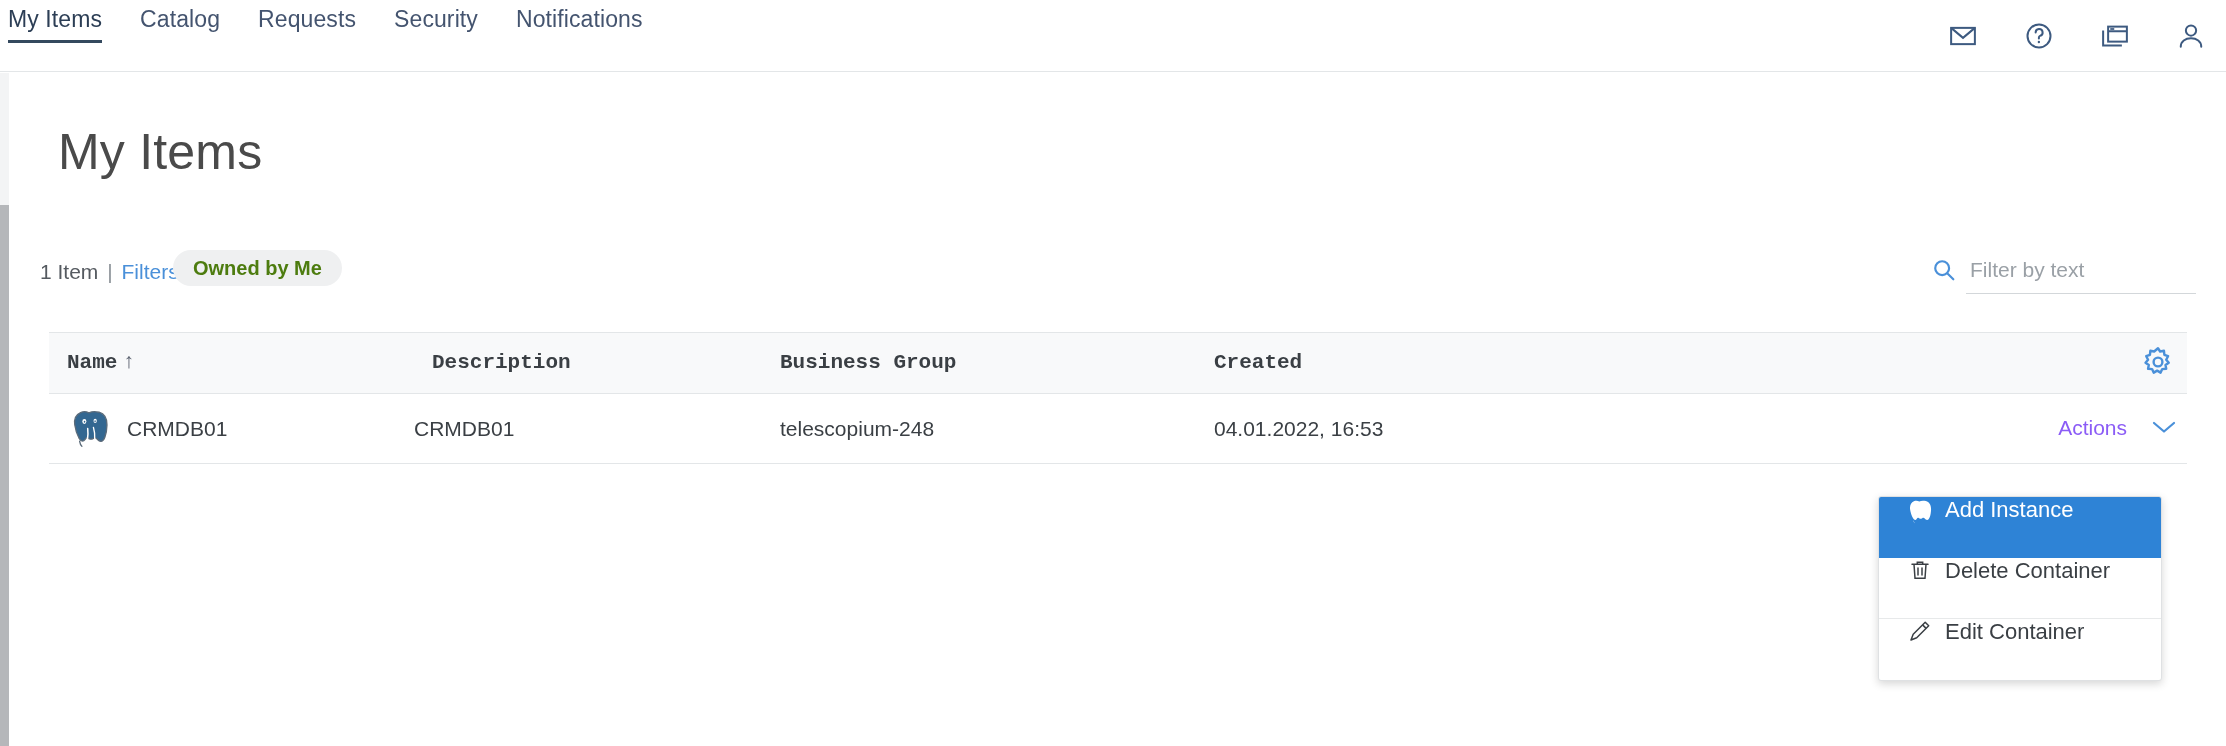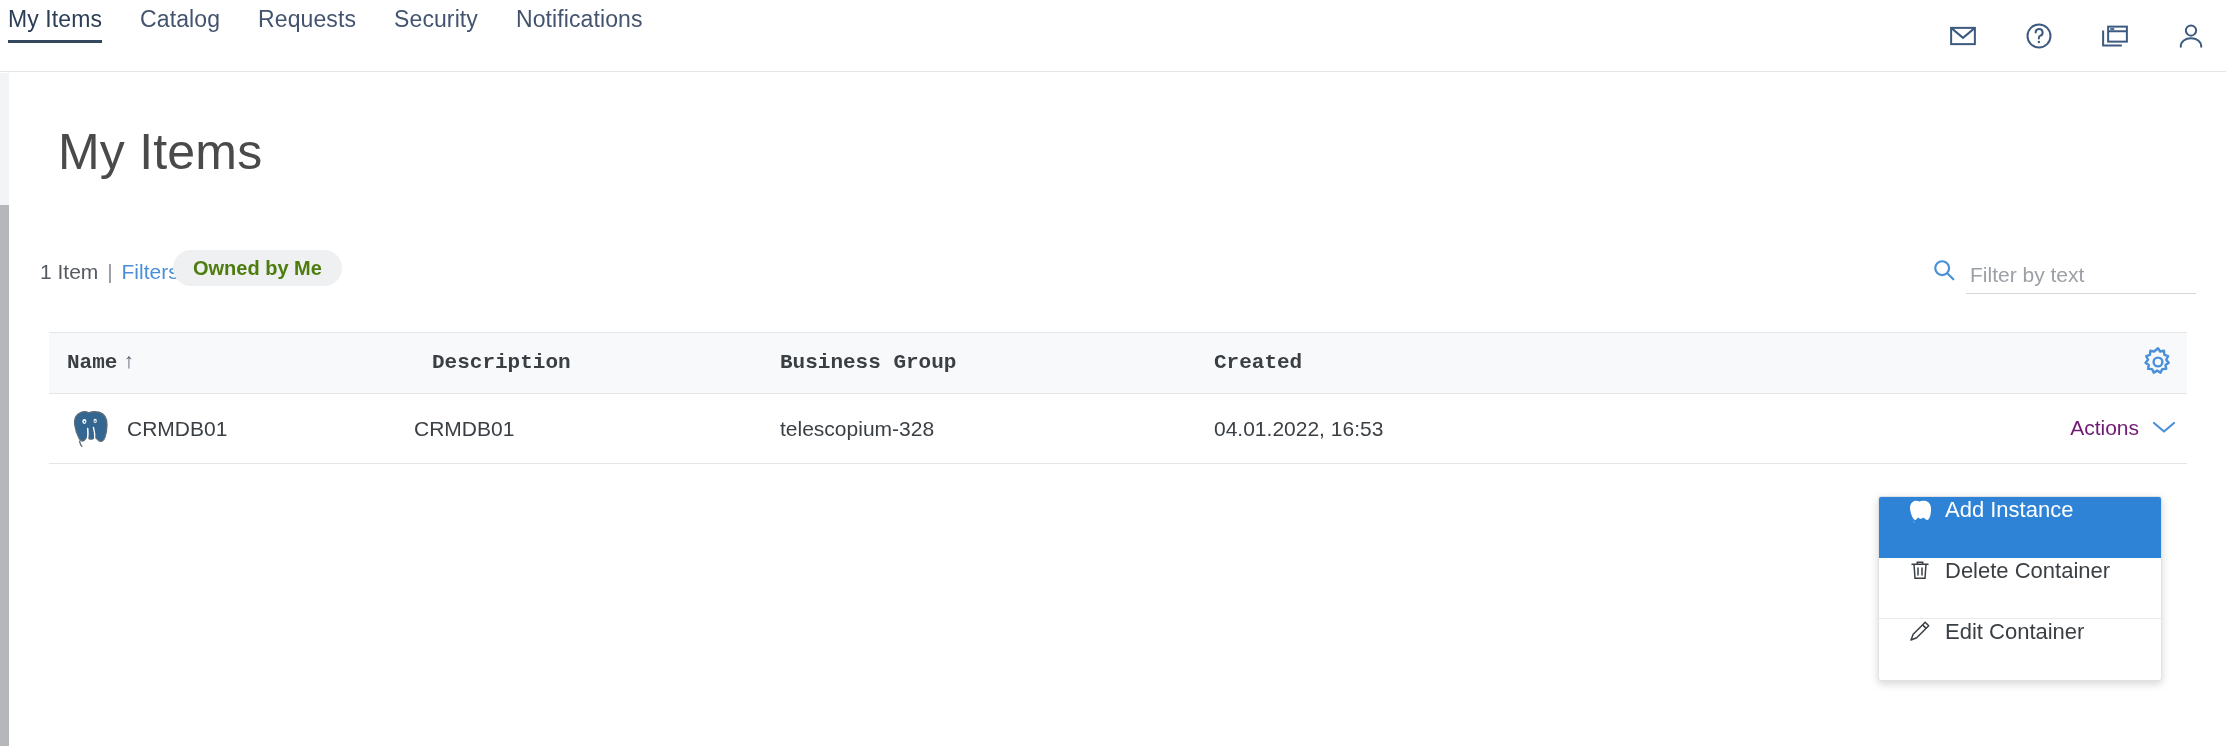"Filter by text" .search-wrap { align-items: flex-end -> center }
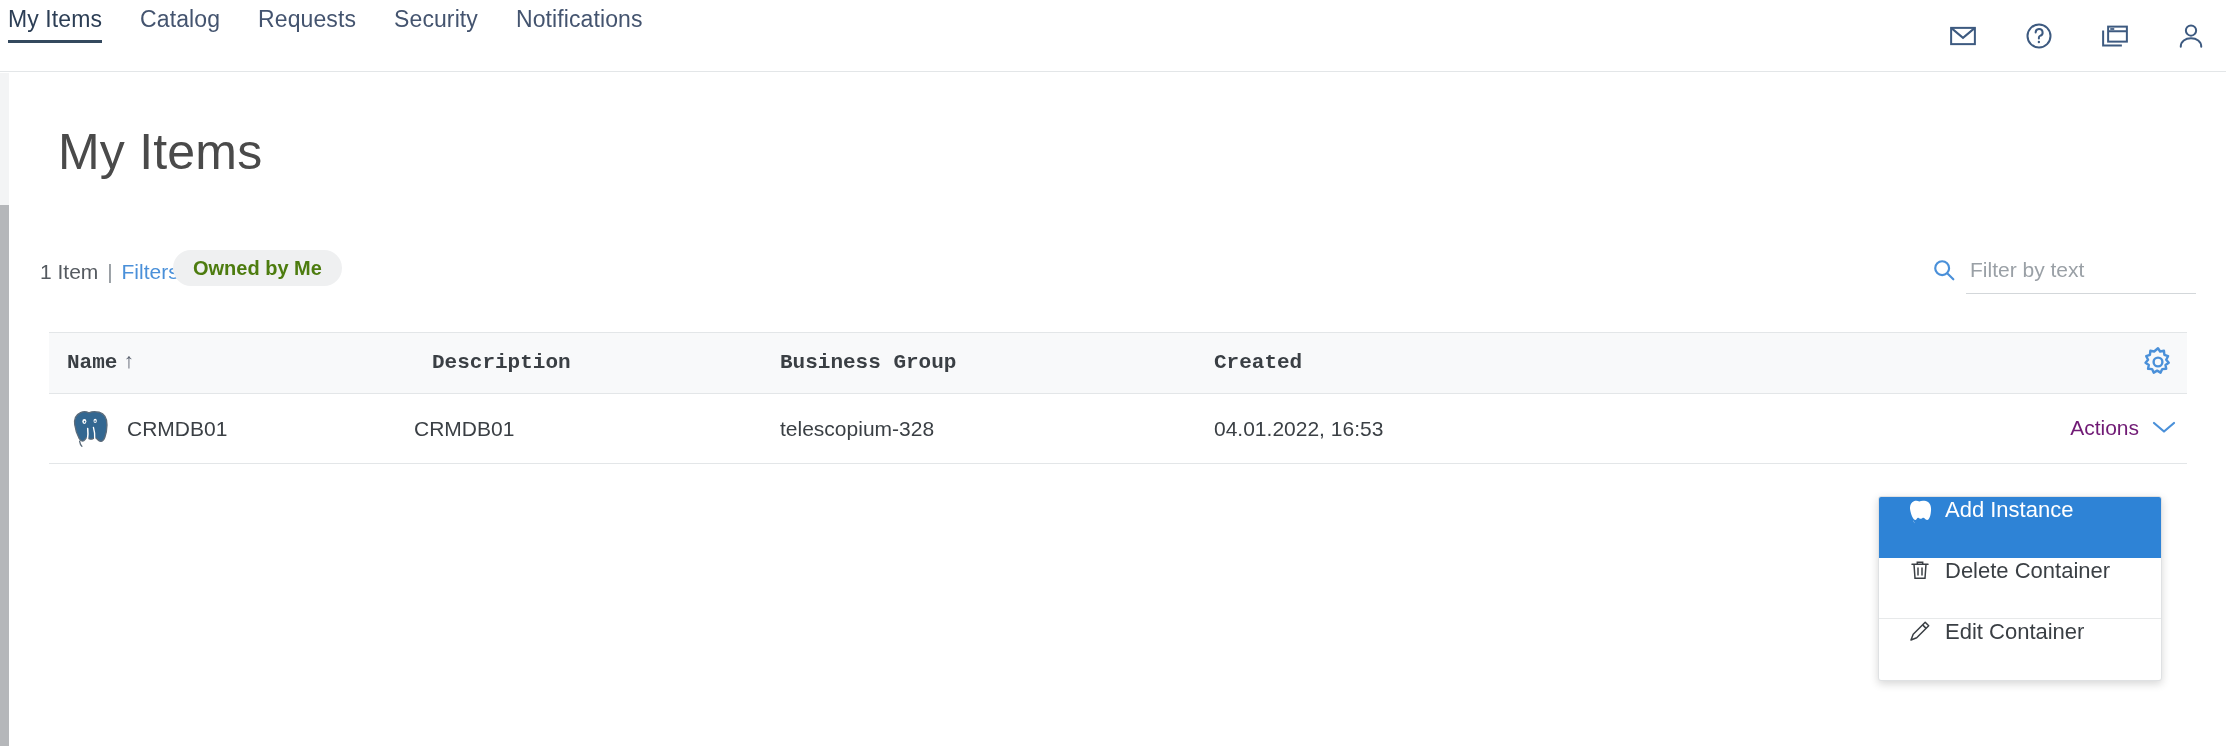"telescopium-328" div.td { text: telescopium-328 -> telescopium-248 }
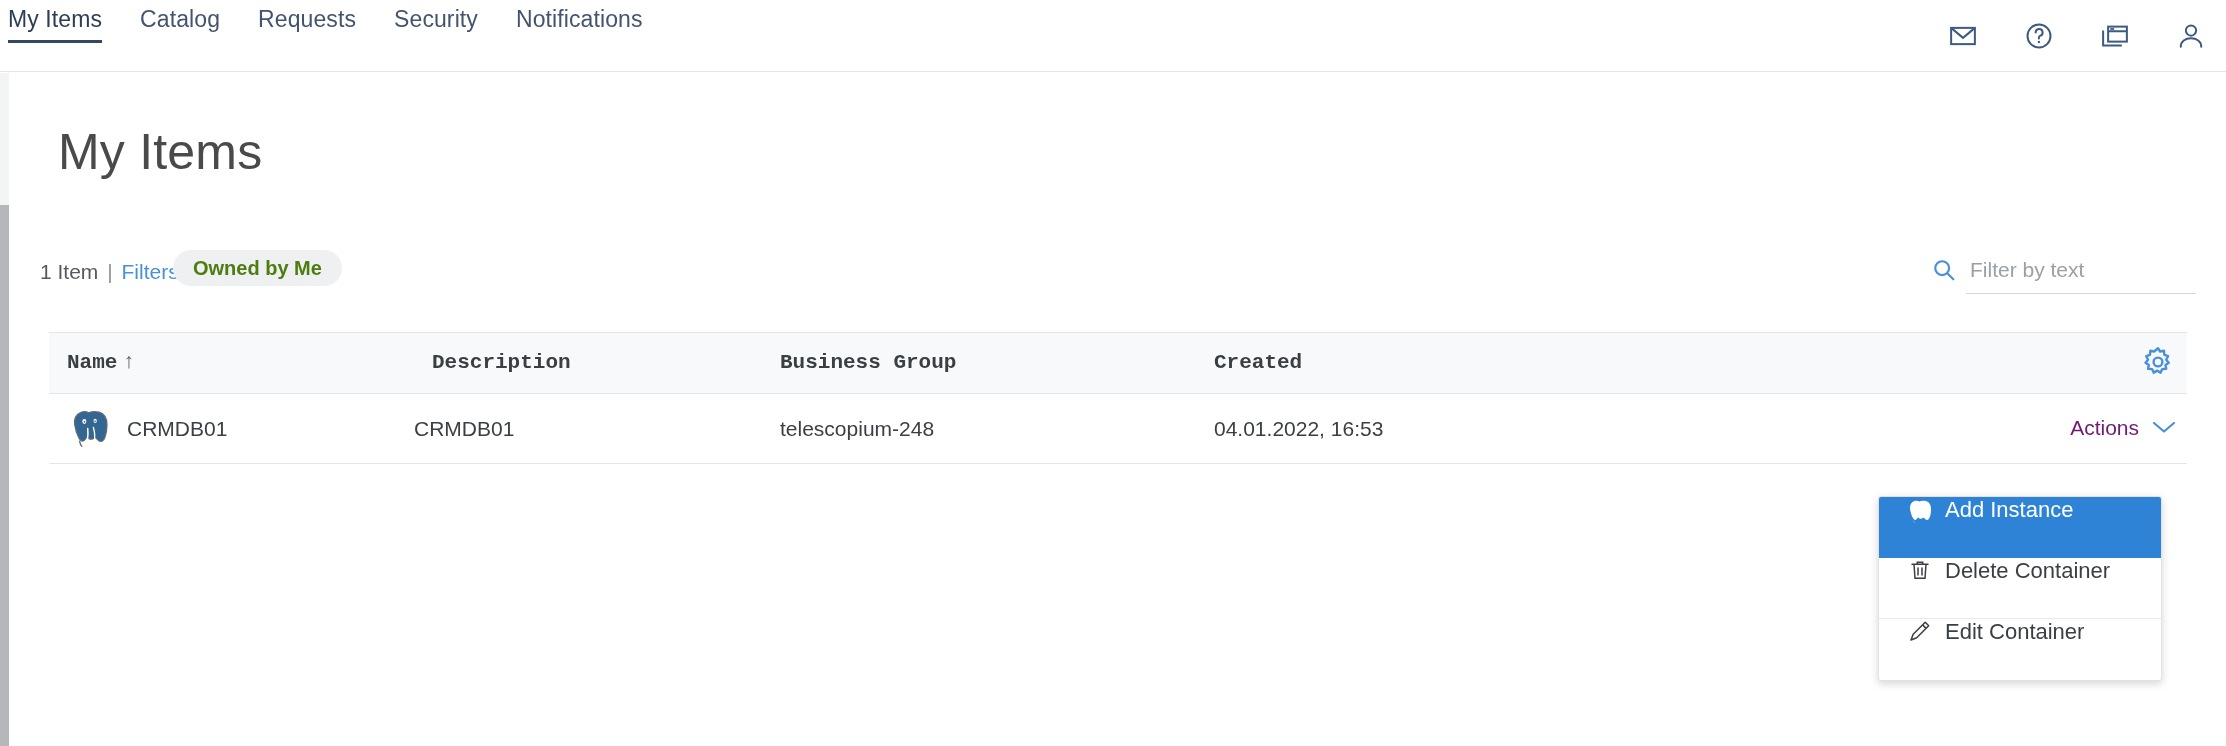"Actions" .actions-link { color: #701a75 -> #8b5cf6; gap: 12px -> 24px }
